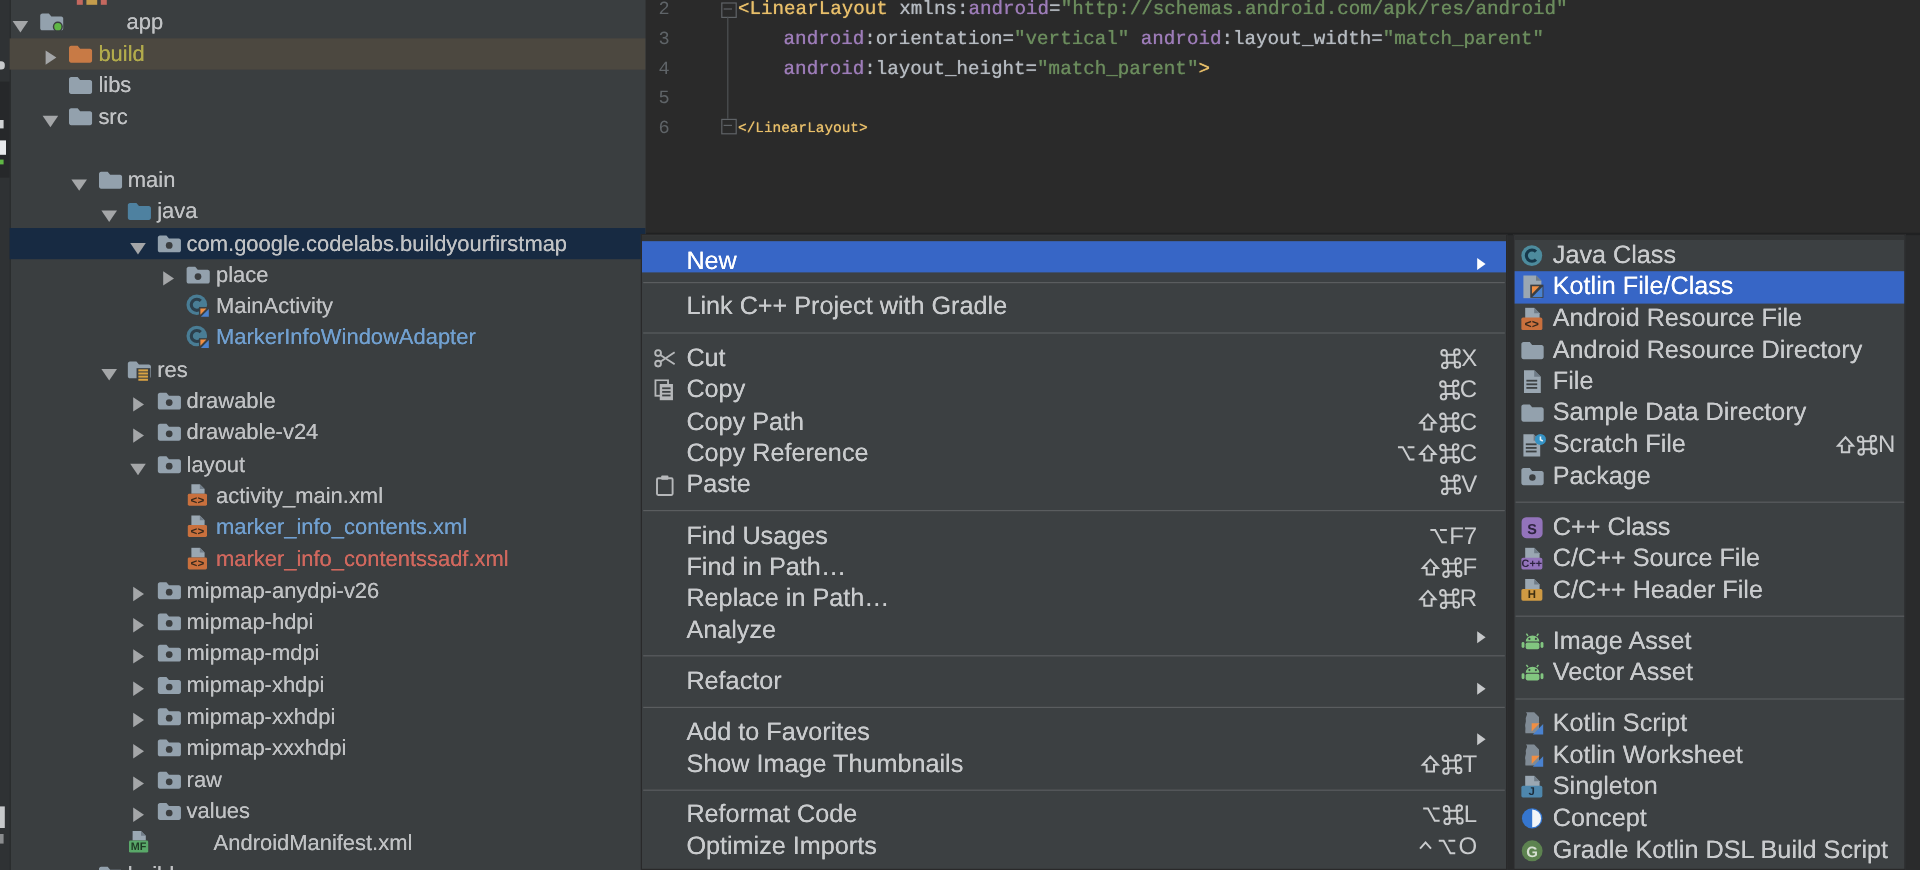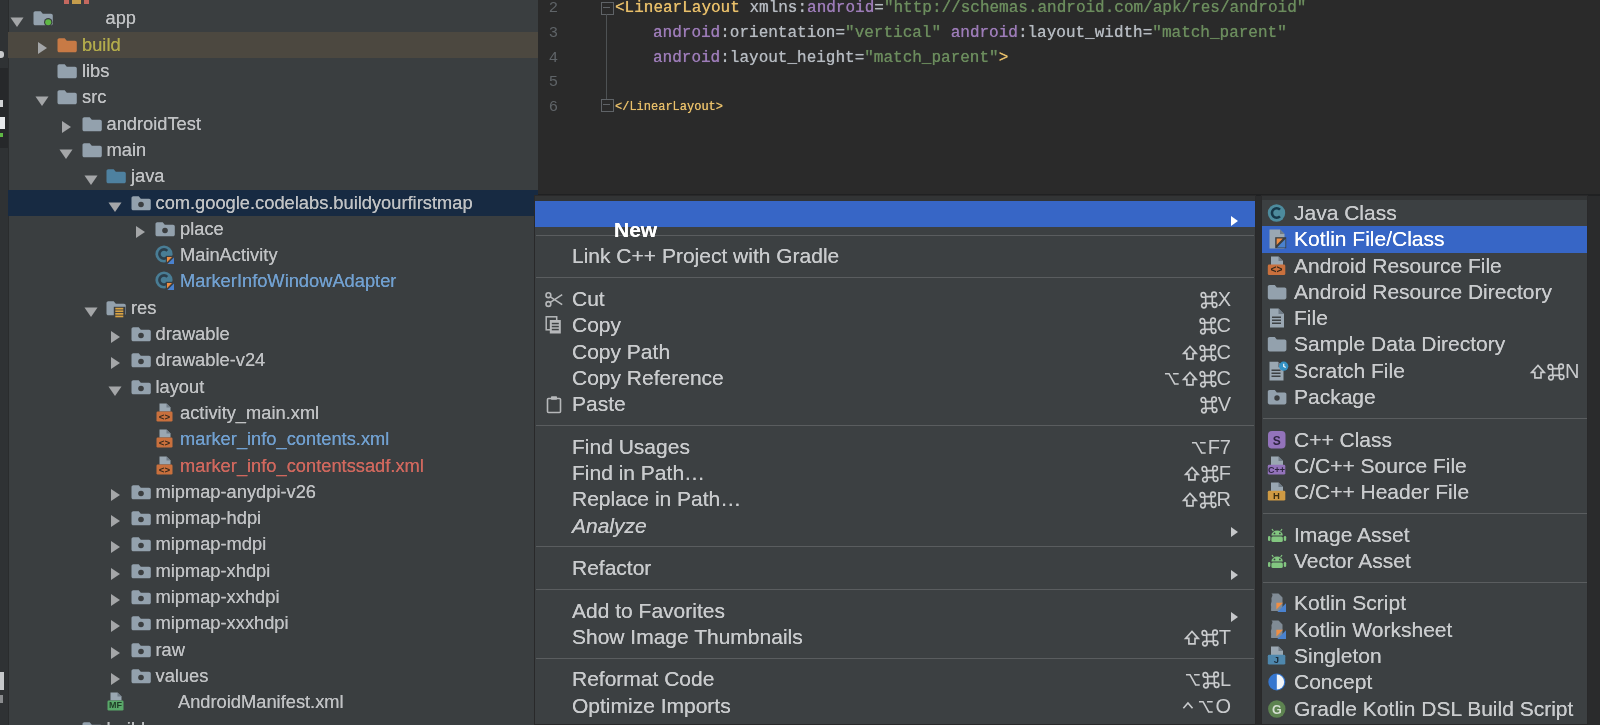"androidTest" div { html: <div> <span><svg> <polygon></polygon> </svg></span> <span><svg> <path></path> </svg></span> <span>androidTest</span> </div> -> none }
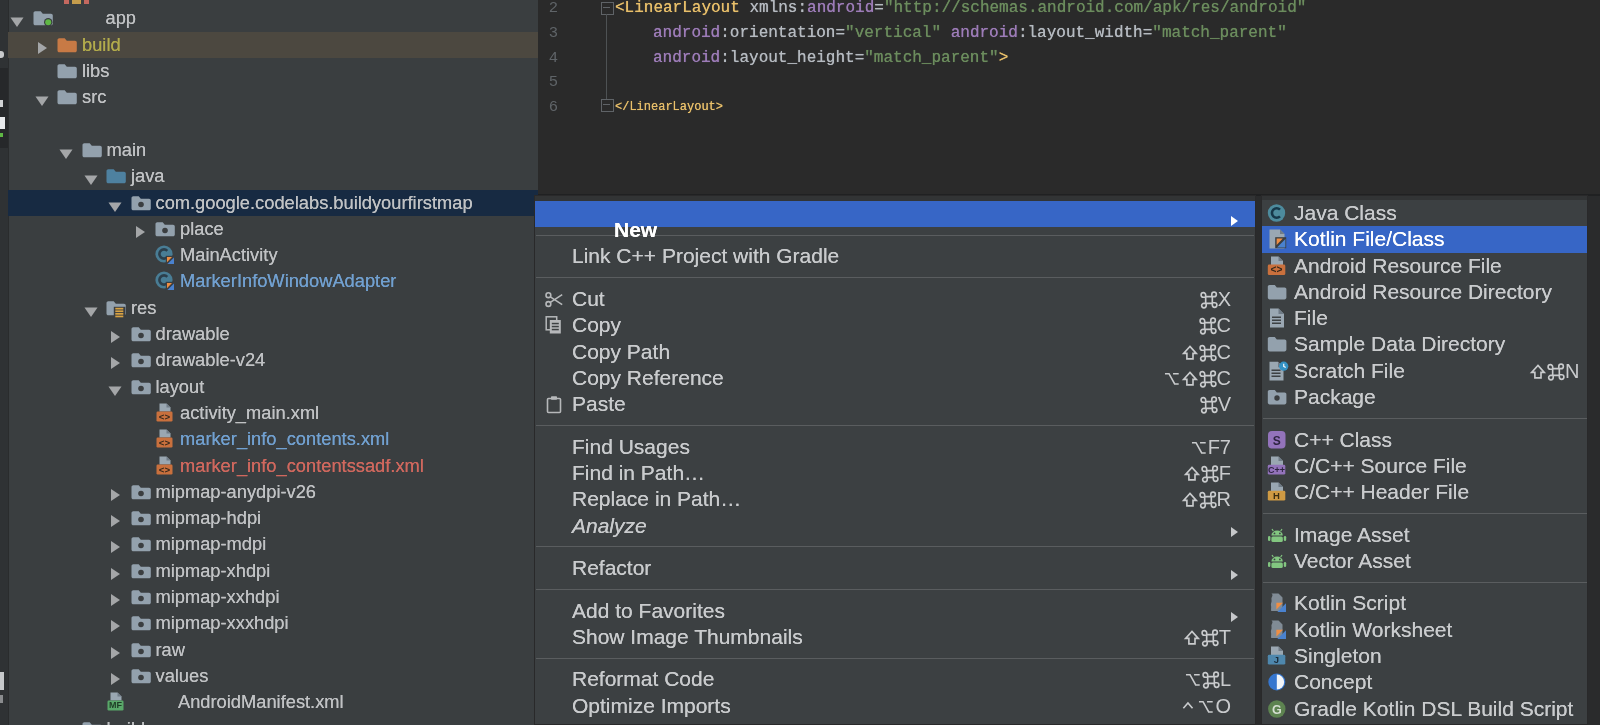"New" span { font-weight: bold -> normal; margin-left: 42px -> none; top: 16px -> 4px }
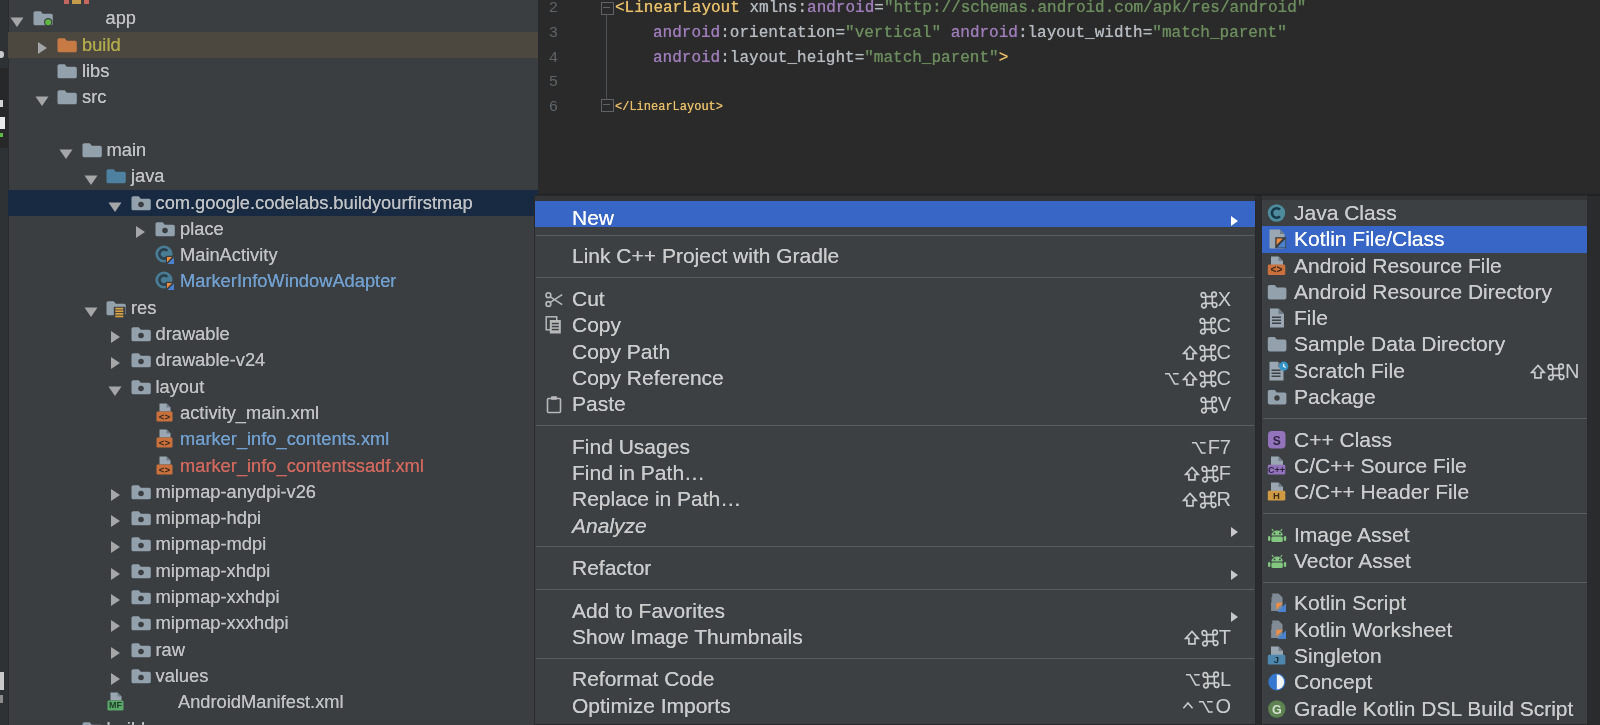"Analyze" span { font-style: italic -> none }
